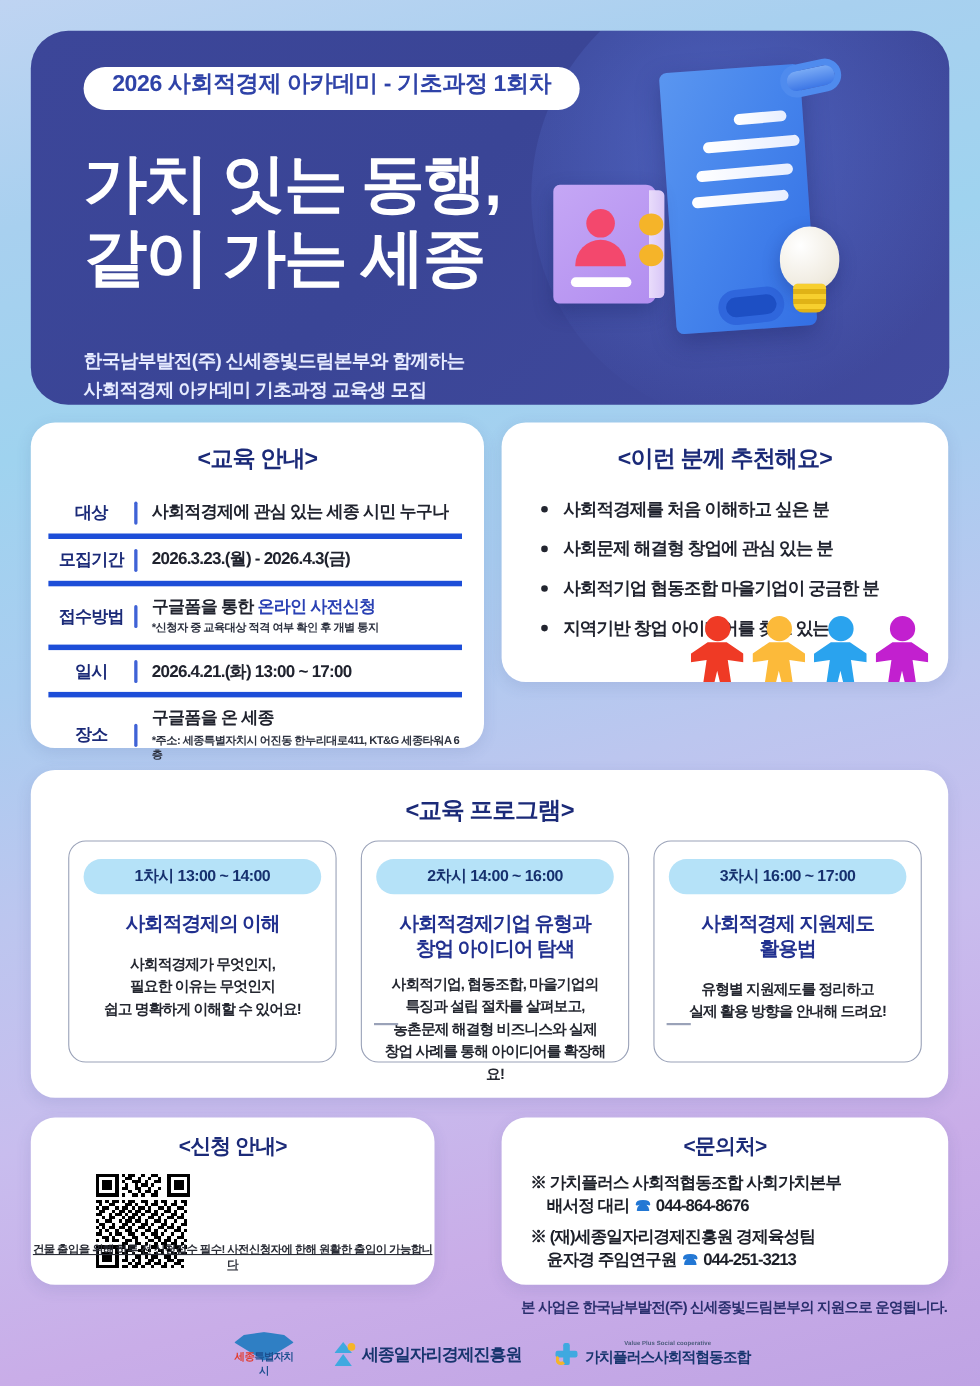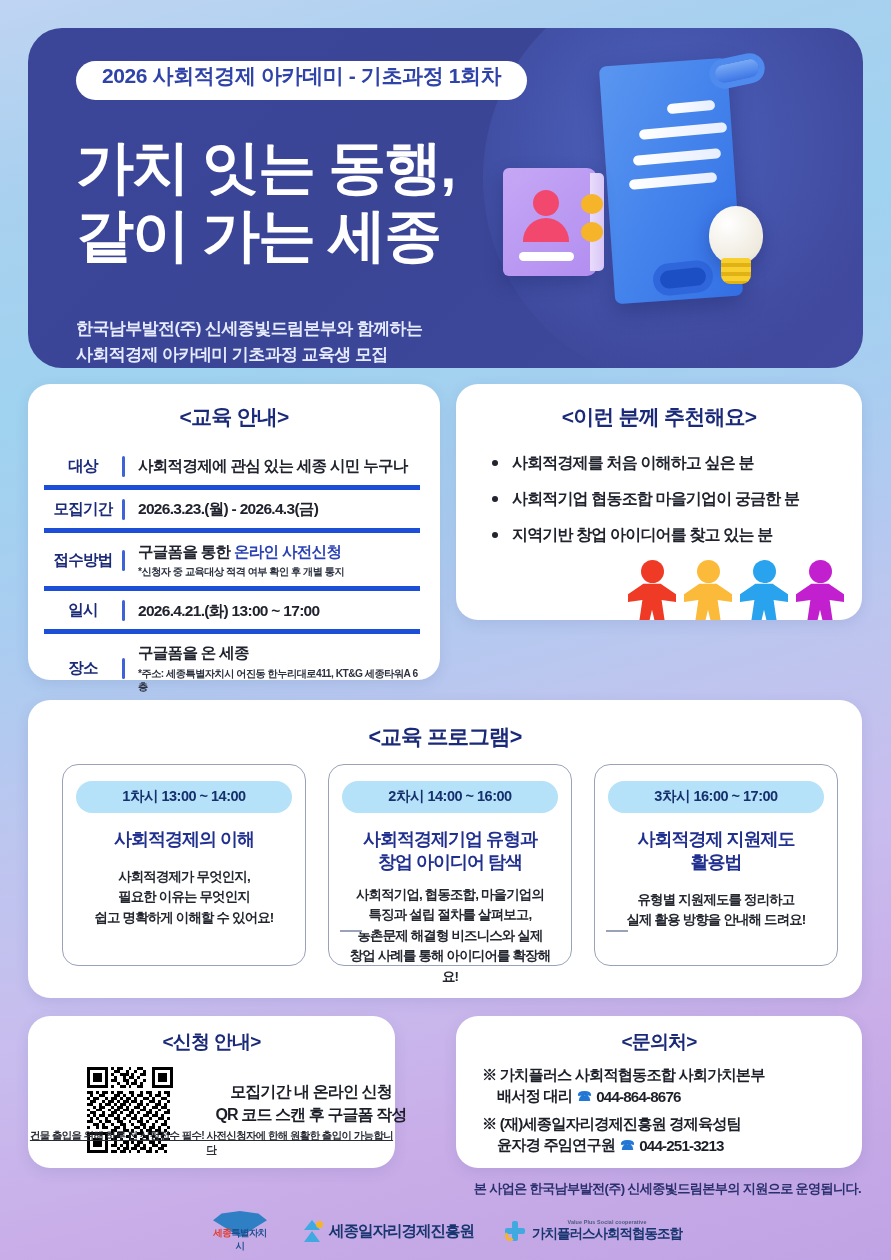"사회문제 해결형 창업에 관심 있는" li { html: none -> <li>사회문제 해결형 창업에 관심 있는 분</li> }
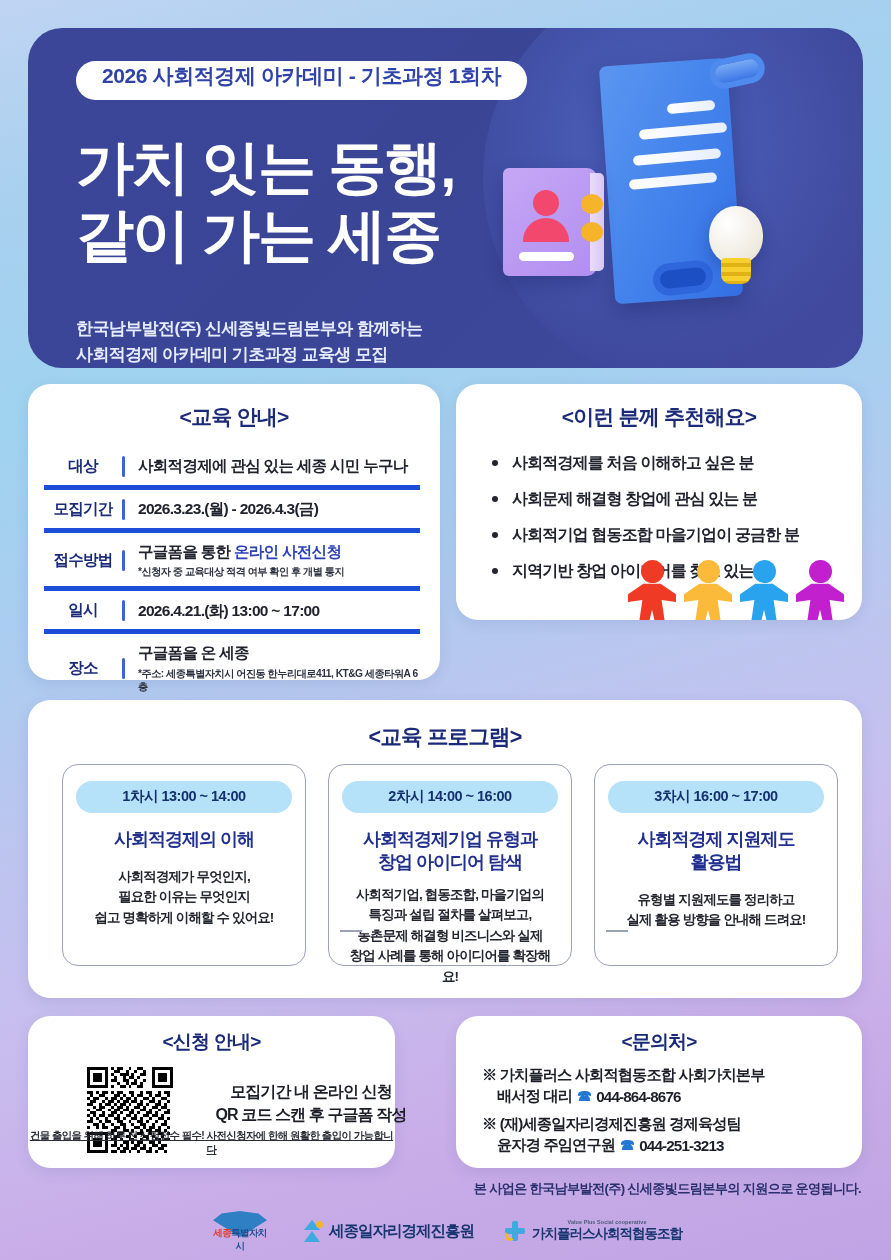"모집기간 내 온라인 신청" div.apply-text { html: <div>모집기간 내 온라인 신청 QR 코드 스캔 후 구글폼 작성</div> -> none }
